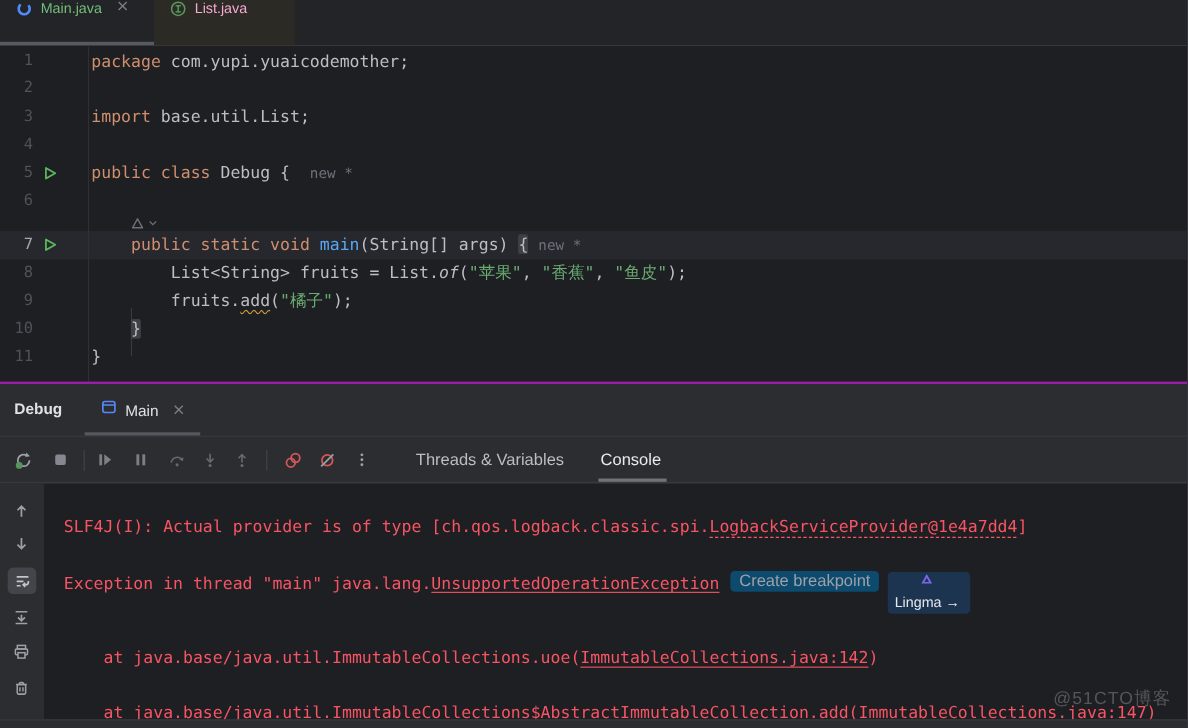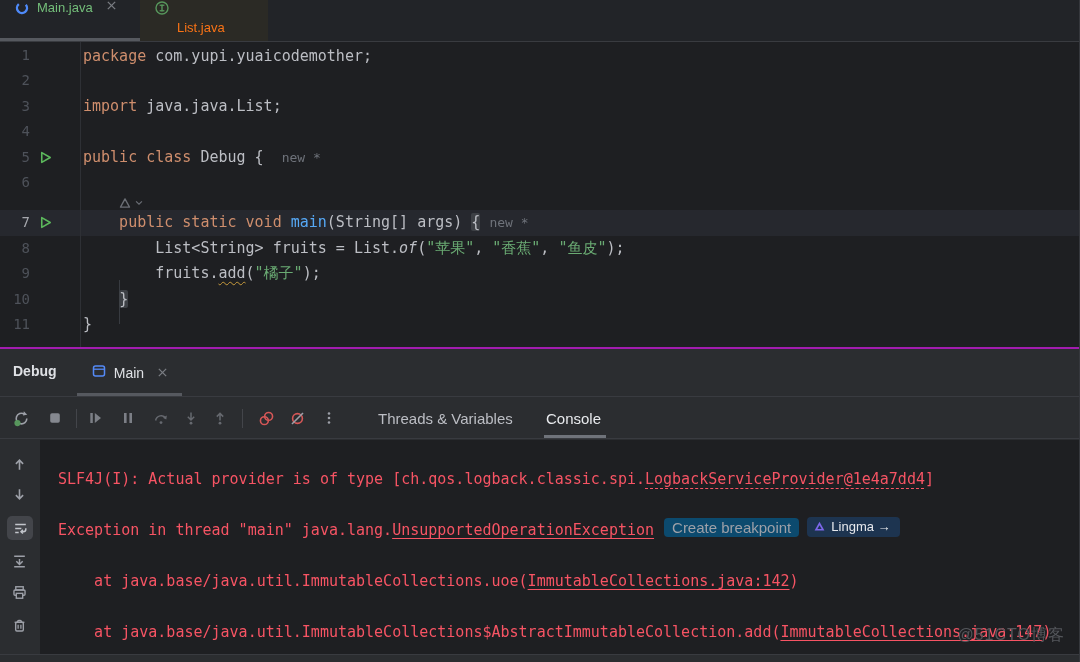"List.java" .etab-list .lbl { color: #f97316 -> #f9a8d4; margin-top: 20px -> none }
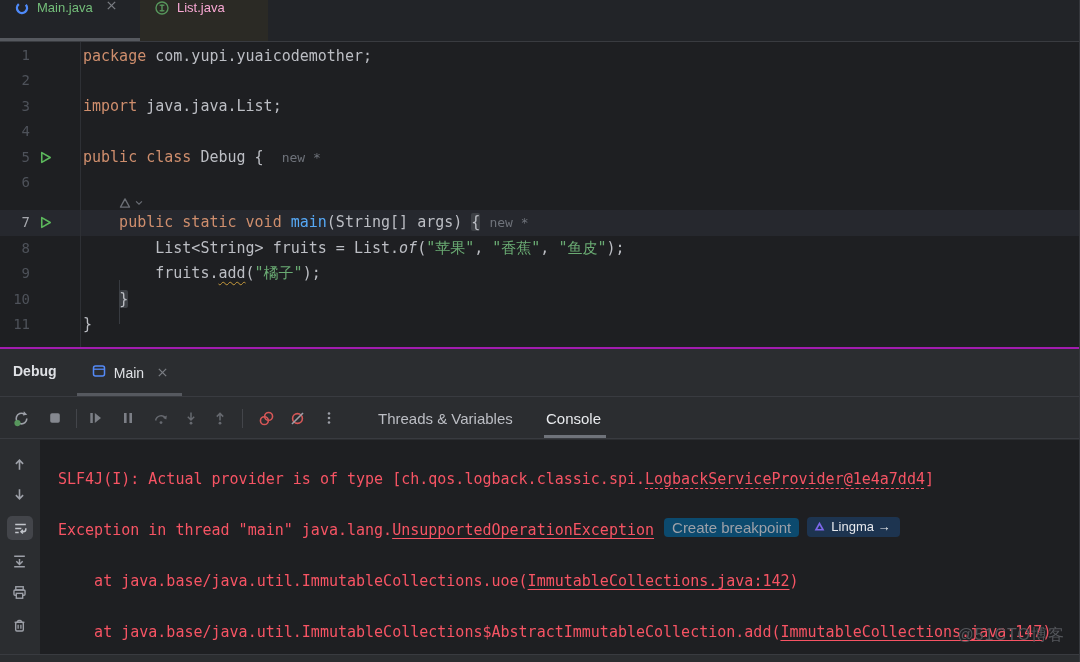"java.java.List;" span { text: java.java.List -> base.util.List }
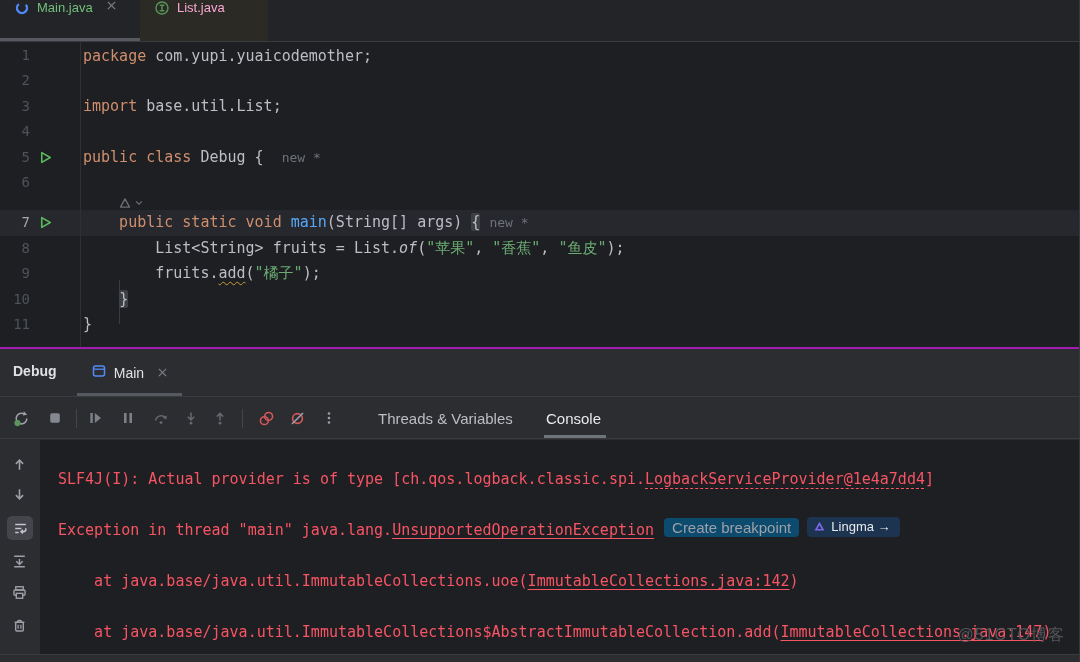"Lingma →" .badge-lingma { flex-direction: none -> column }
